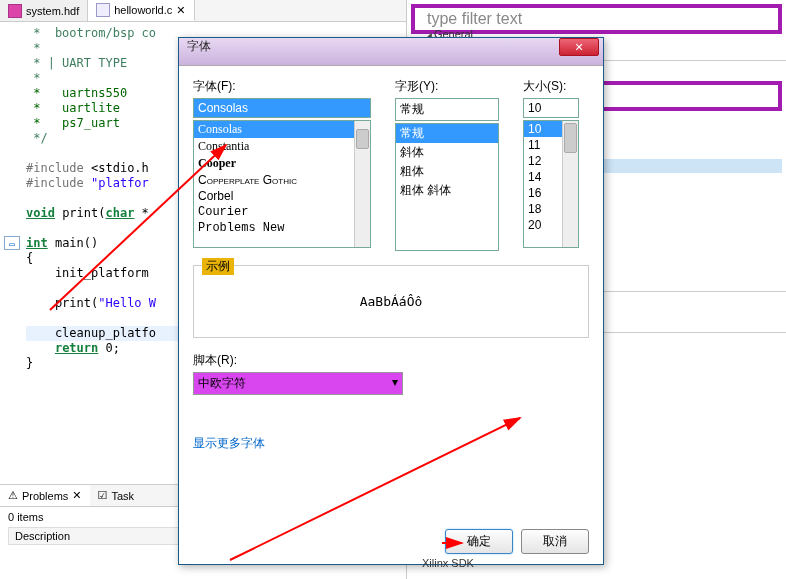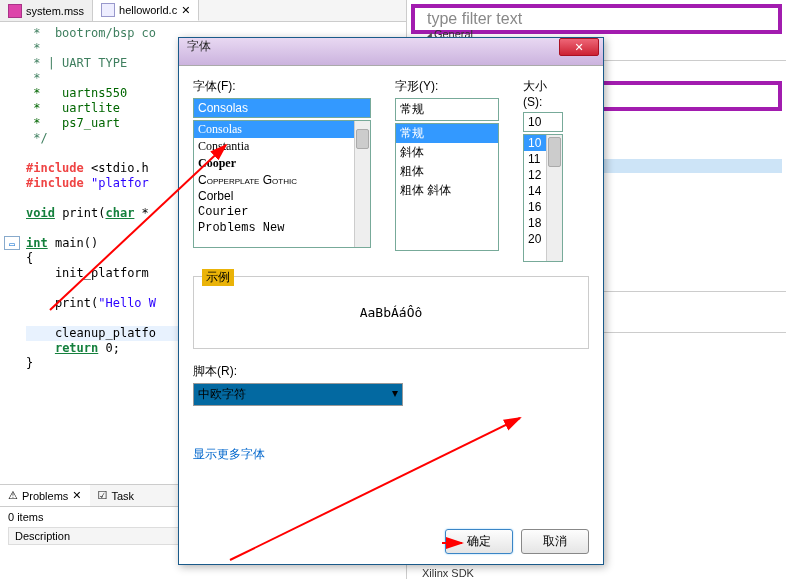"system.hdf" div.tab { html: none -> <div> <span></span> <span>system.hdf</span> </div> }
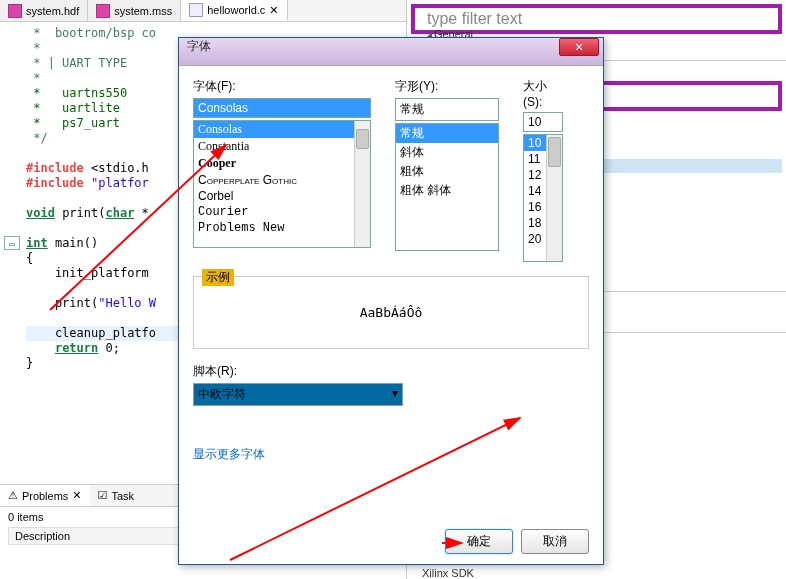"system.mss" div.tab { html: <div> <span></span> <span>system.mss</span> </div> -> none }
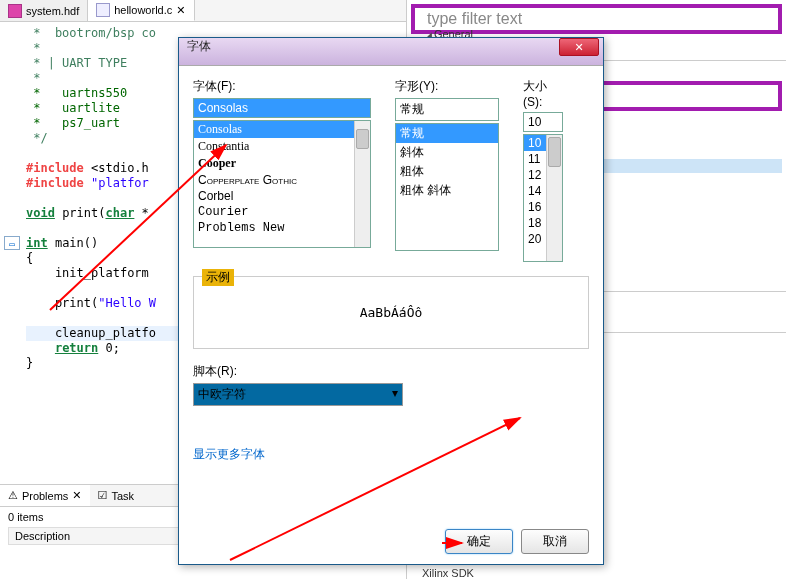"大小(S):" .col-s { width: 40px -> 56px }
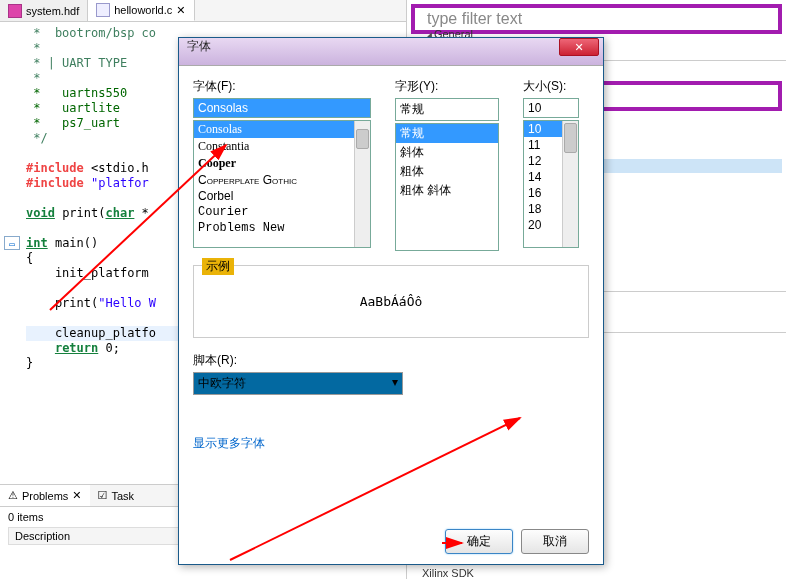"#include" .pp { color: #ef4444 -> #737373; font-weight: bold -> normal }
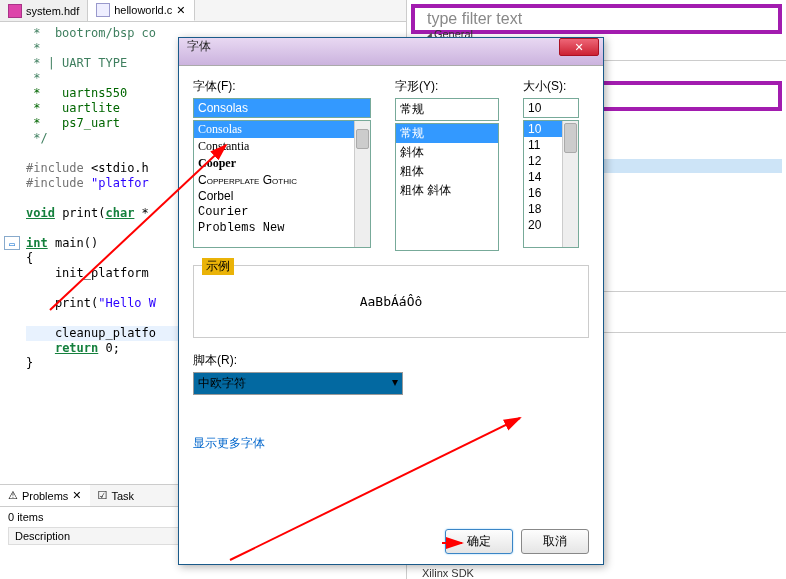"中欧字符" .combo { background: #0369a1 -> #d946ef }
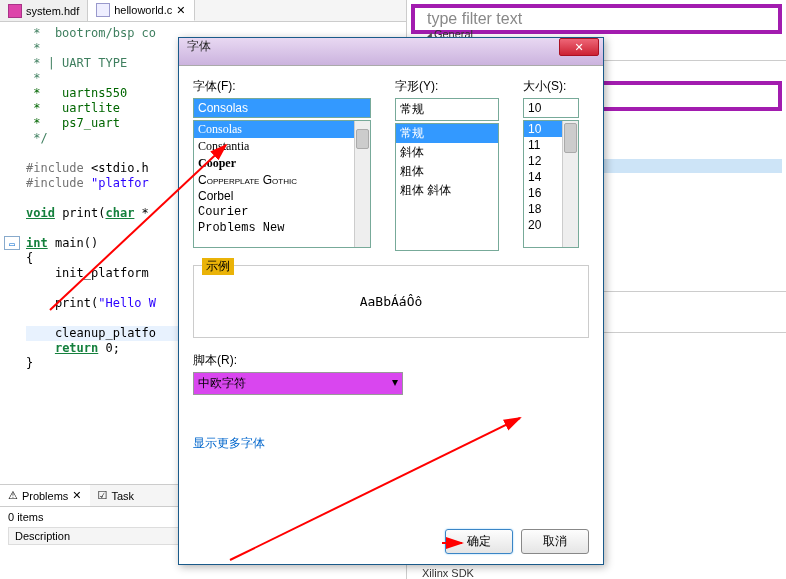"Xilinx SDK" .status-frag { bottom: 0 -> 10px }
